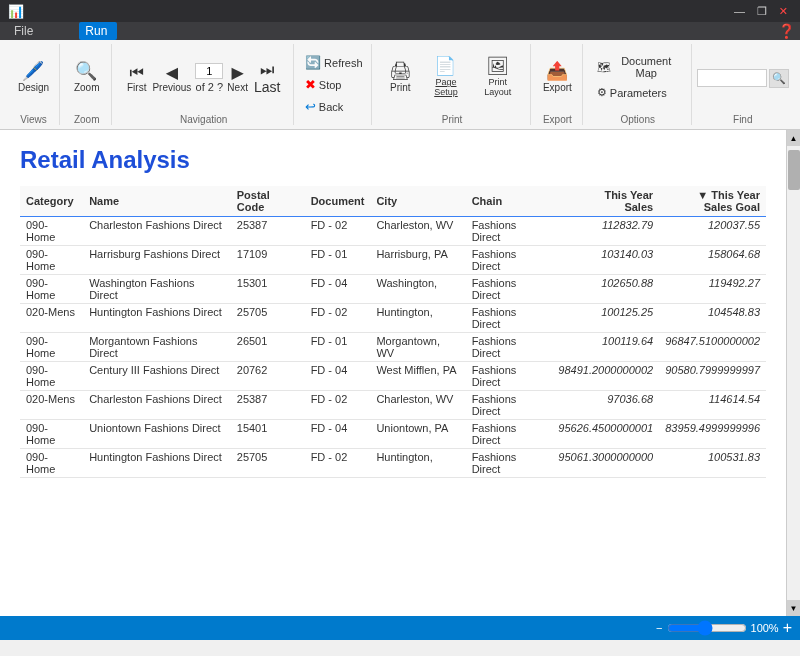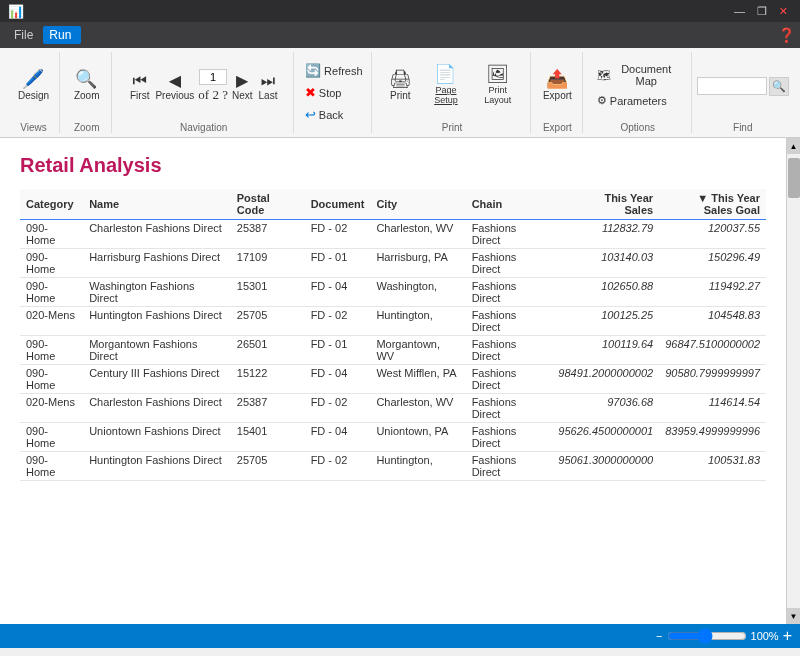"File" .menu-bar { gap: none -> 36px; height: 26px -> 18px }
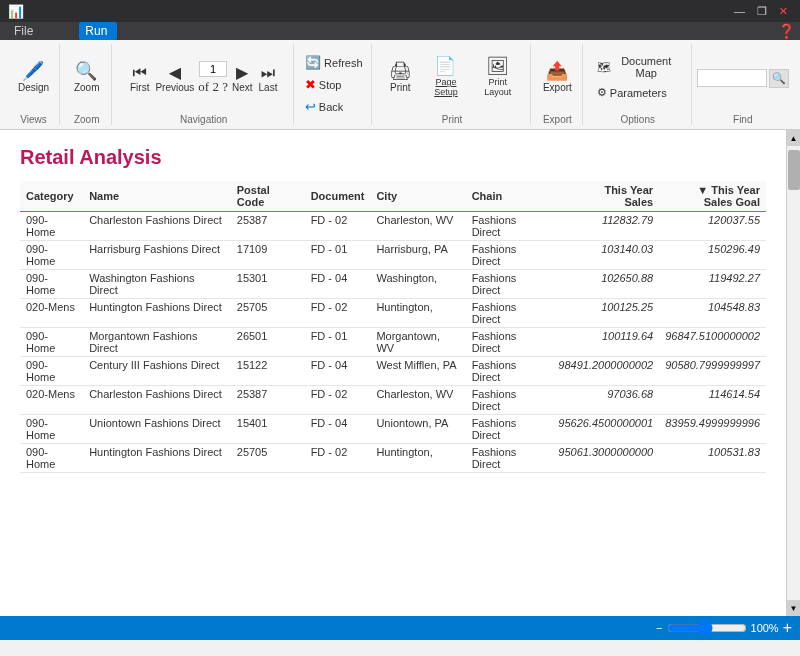"of 2 ?" .page-text { font-family: Liberation Serif, serif -> none; font-size: 13px -> 11px }
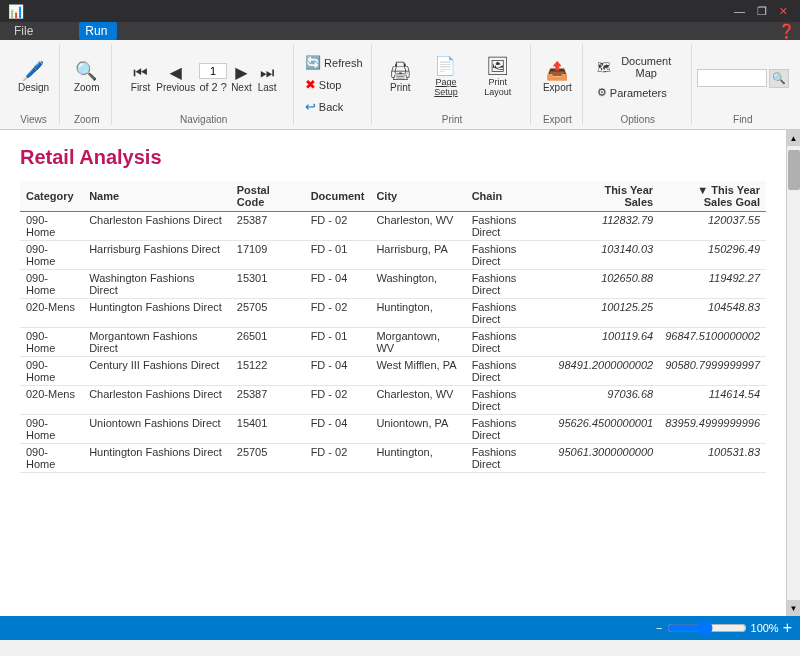"Last" span { font-size: 10px -> 14px }
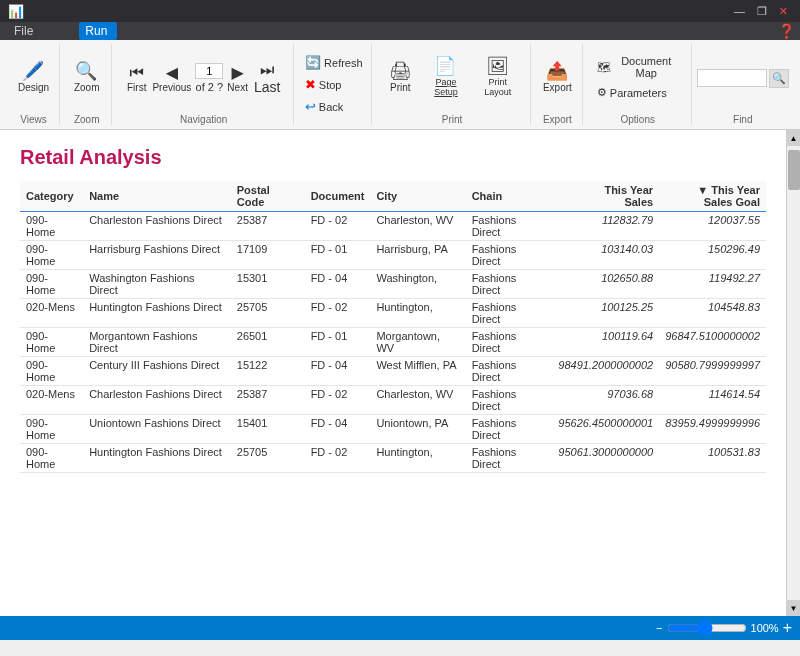"Retail Analysis" .report-title { color: #be185d -> #1d4ed8; font-size: 20px -> 24px }
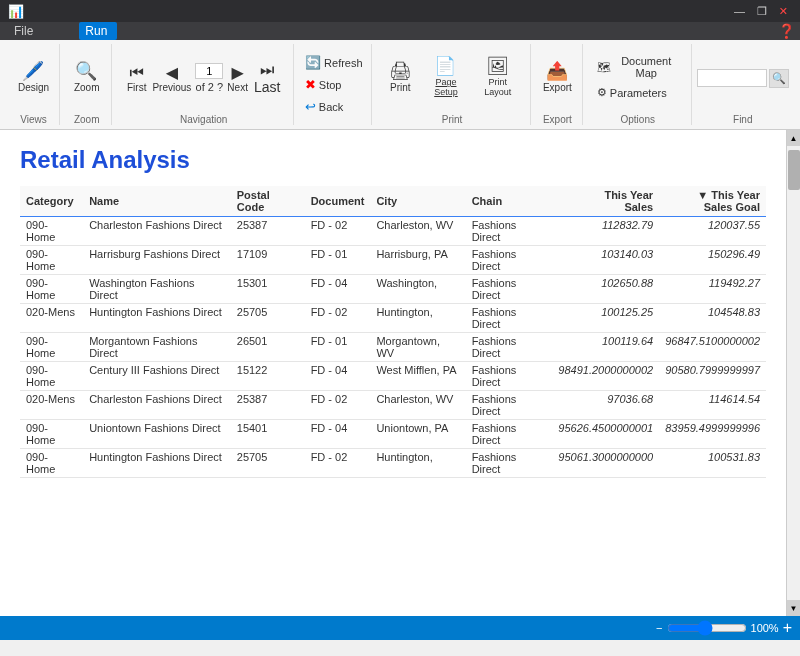"150296.49" td.right { text: 150296.49 -> 158064.68 }
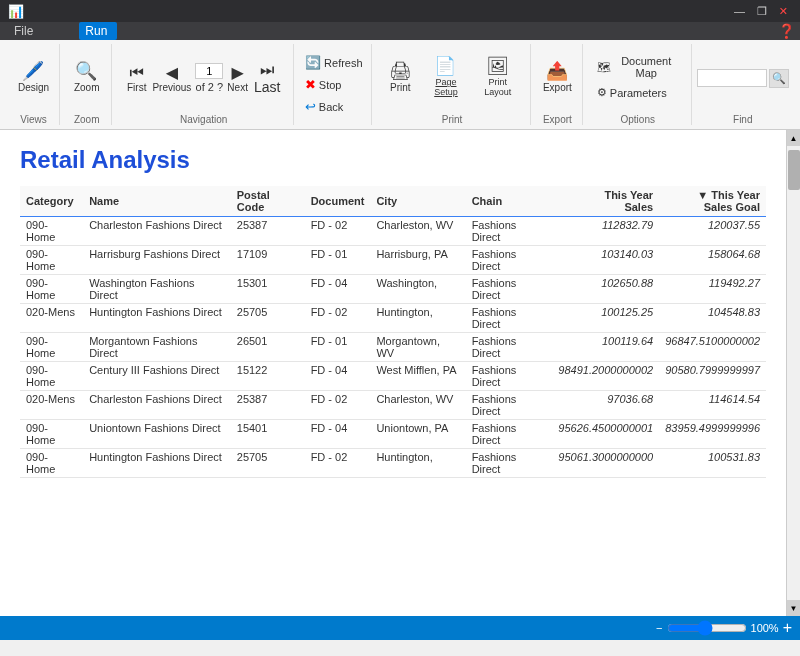"15122" td { text: 15122 -> 20762 }
